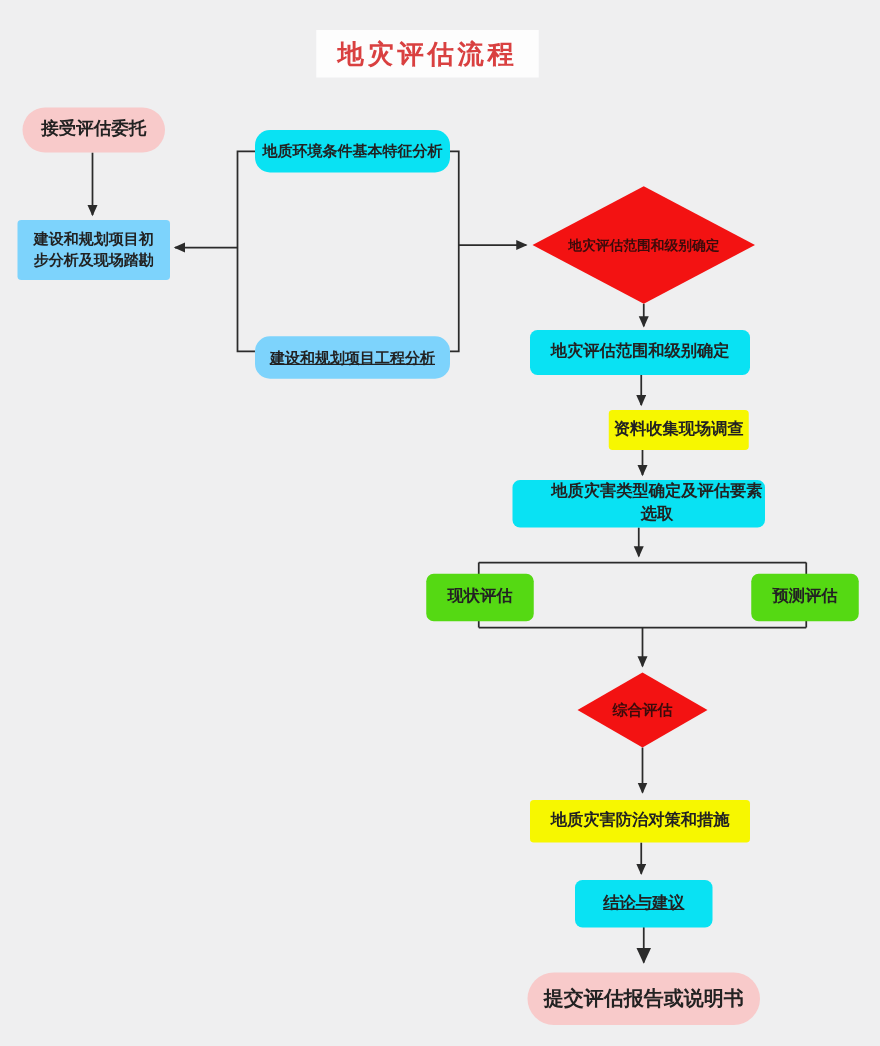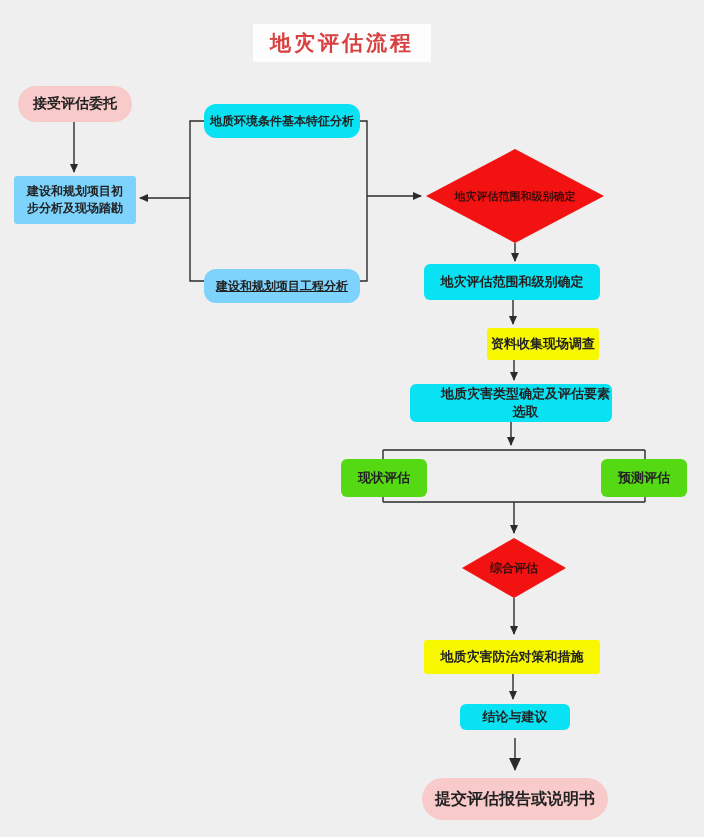"结论与建议" #n-conclusion { height: 26px -> 38px; text-decoration: none -> underline }
